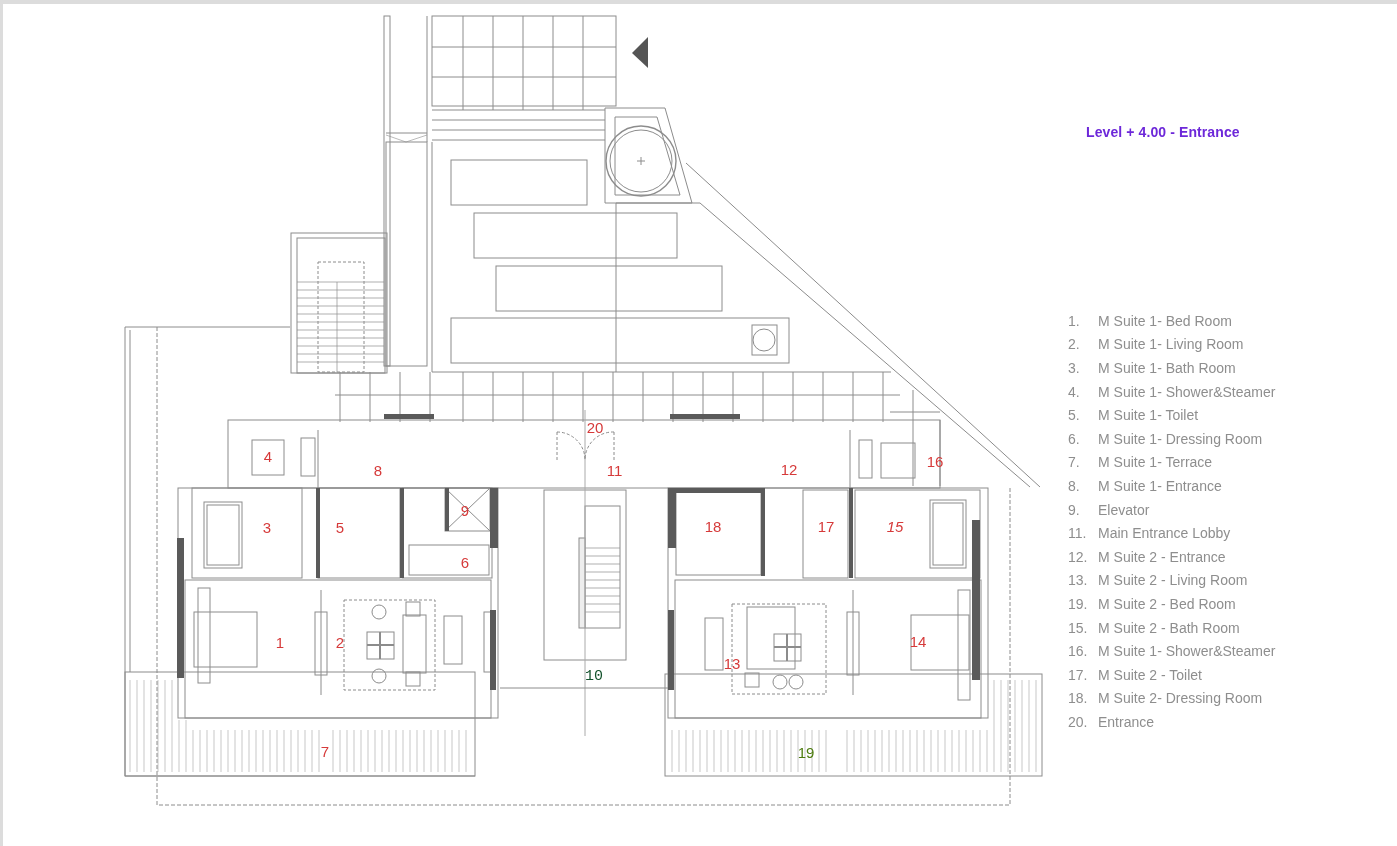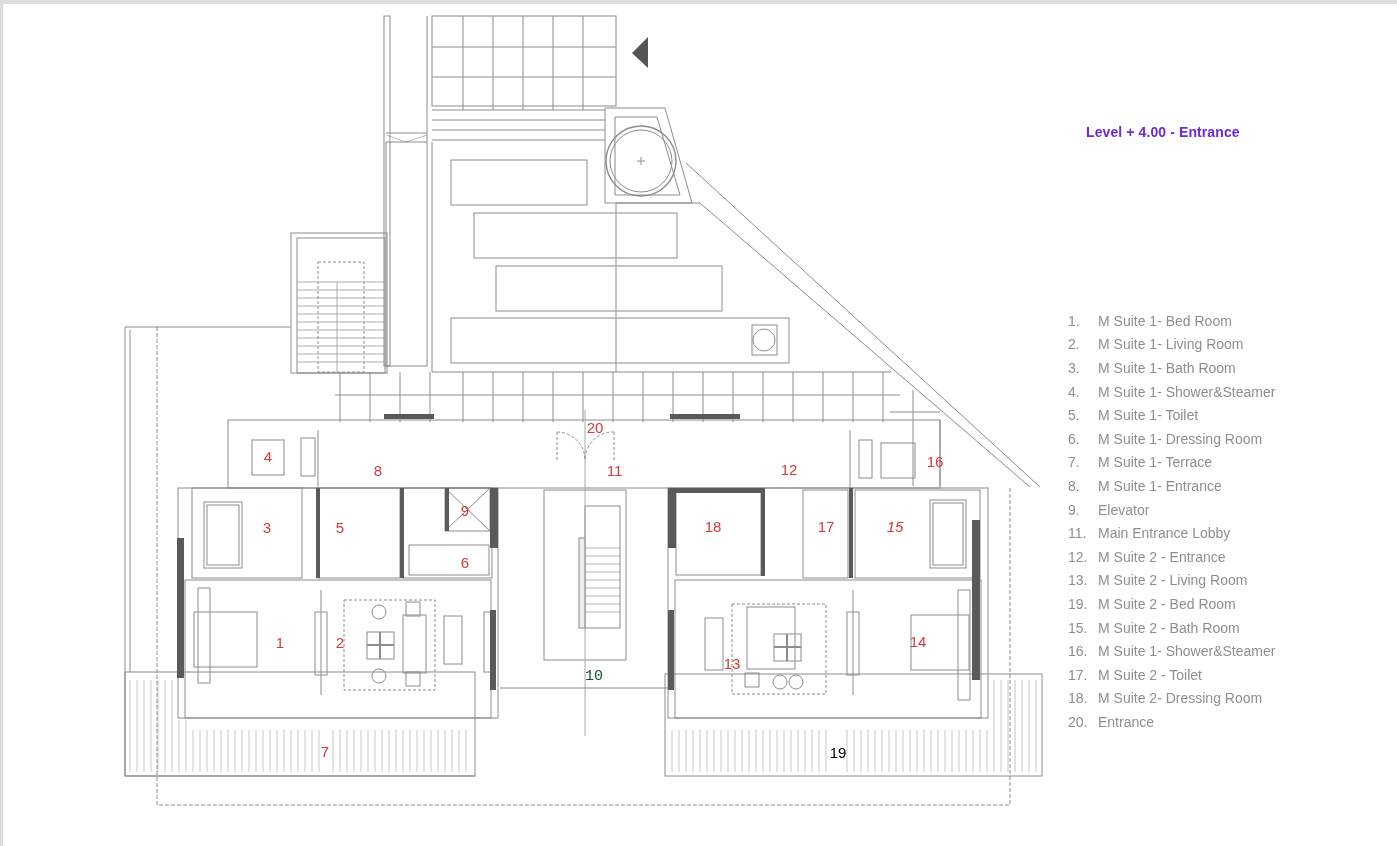"19" span.rl { color: #000000 -> #4d7c0f; left: 838px -> 806px }
